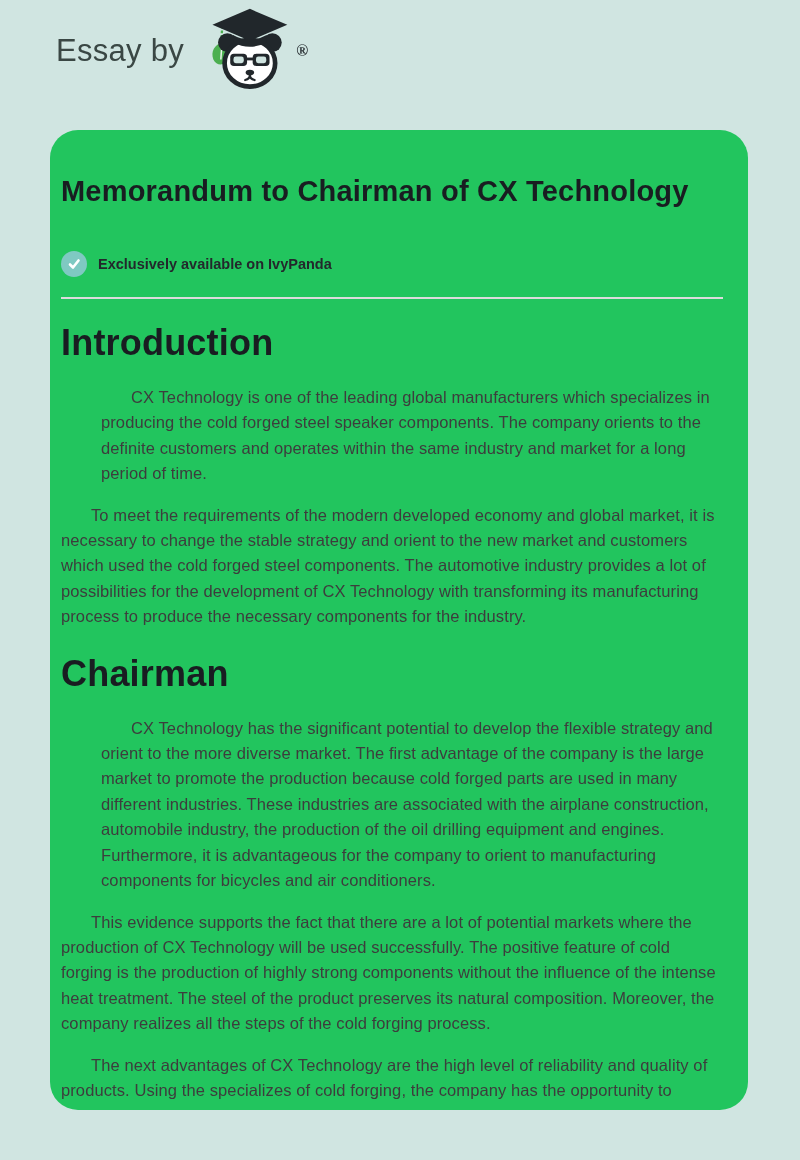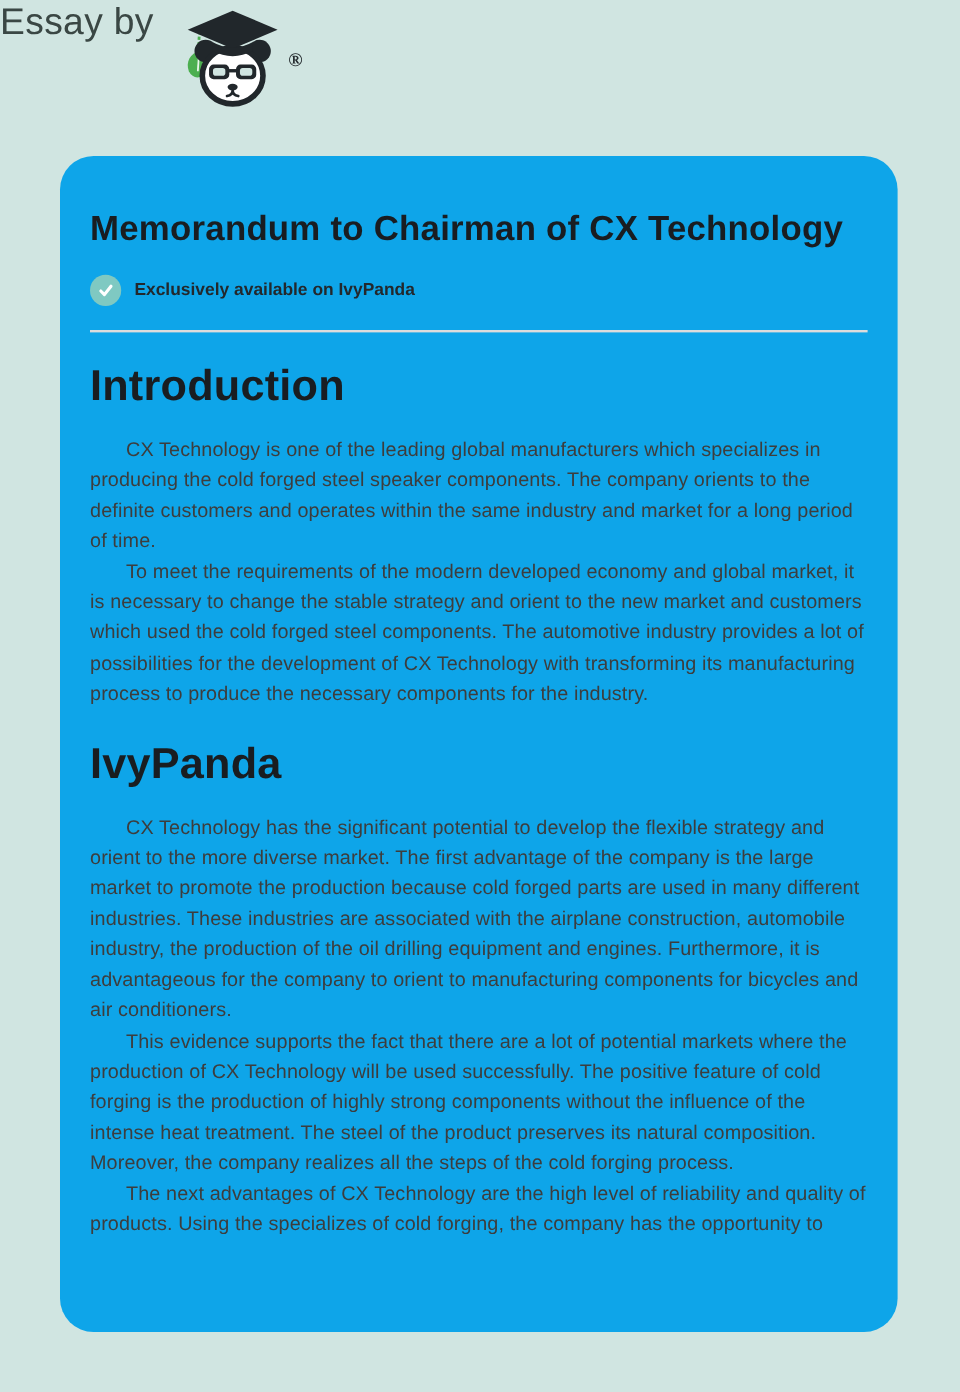"Essay by" .site-header { align-items: none -> center; padding-left: none -> 56px }
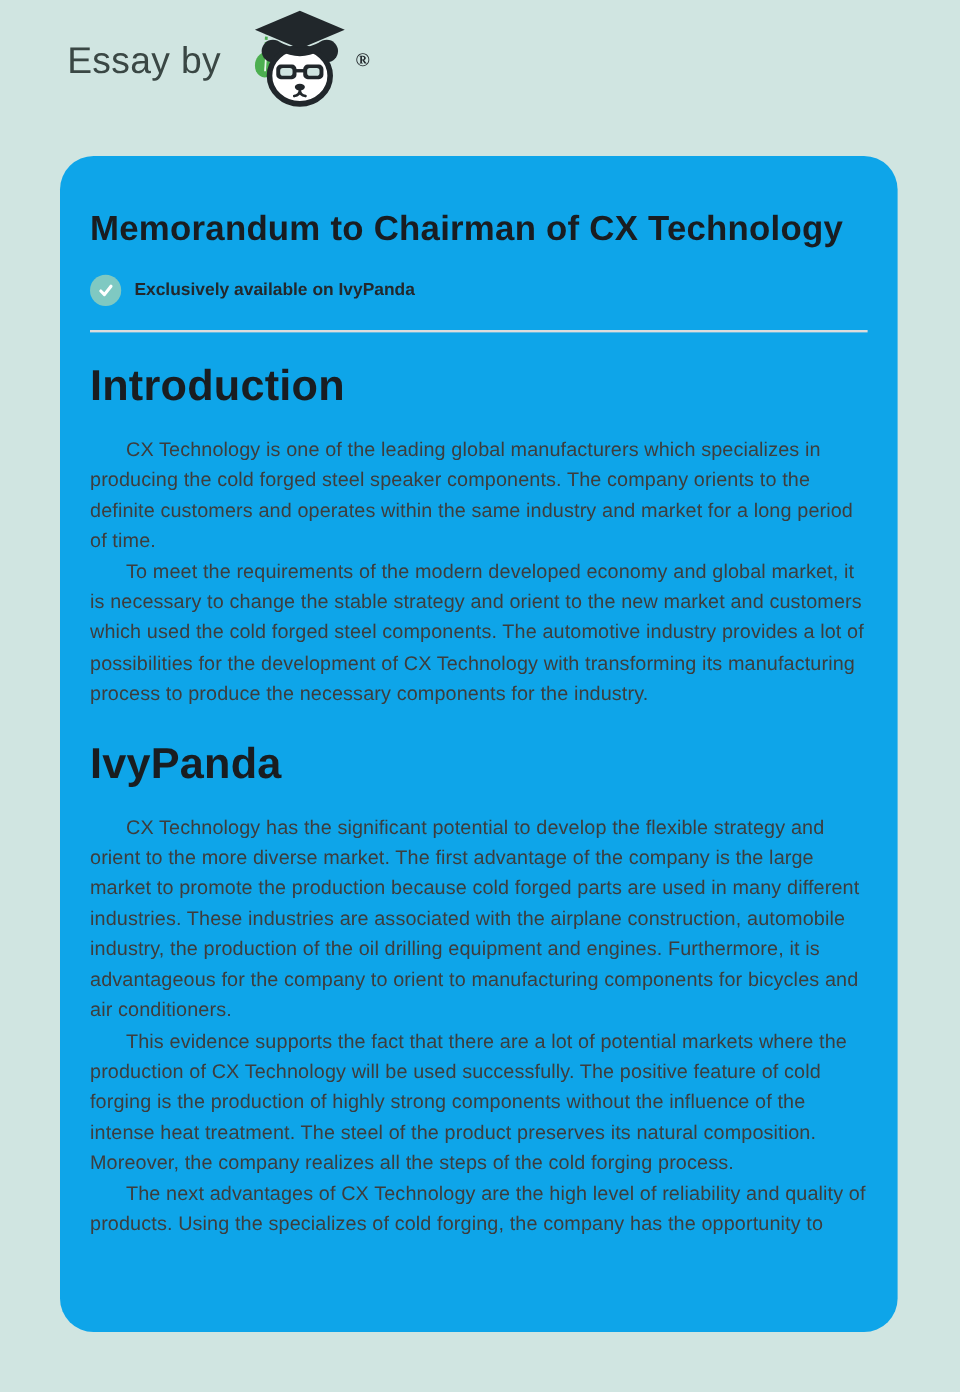"Memorandum to Chairman of CX" .card { background: #0ea5e9 -> #22c55e; padding: 40px 25px 0 25px -> 40px 25px 0 11px }
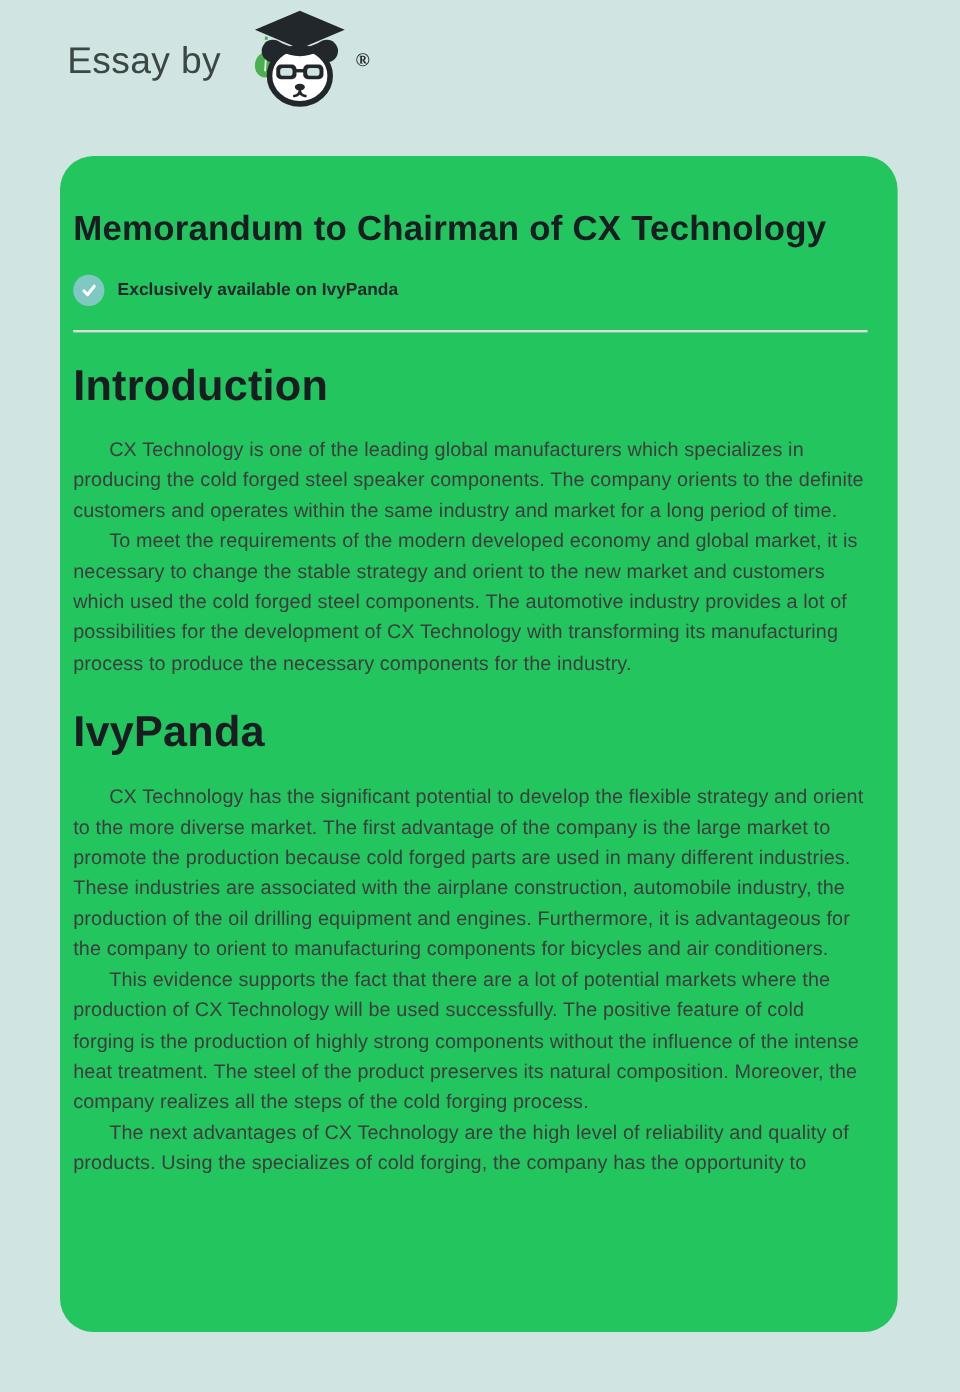"Exclusively available on IvyPanda" .badge-row { margin-top: 16px -> 38px }
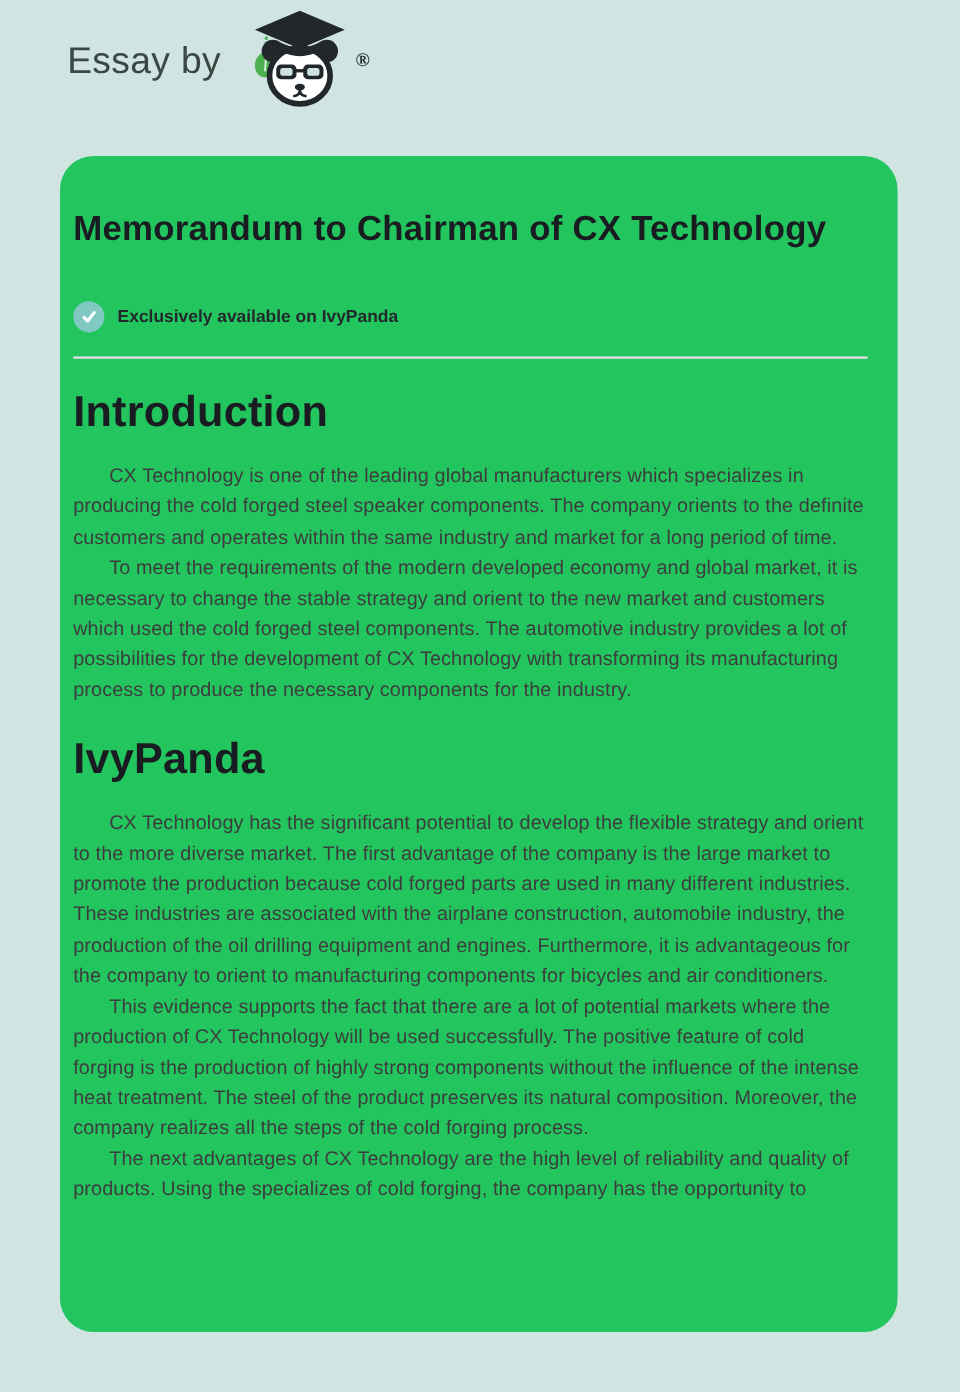"CX Technology is one of" p.body-para.first { margin-left: none -> 40px }
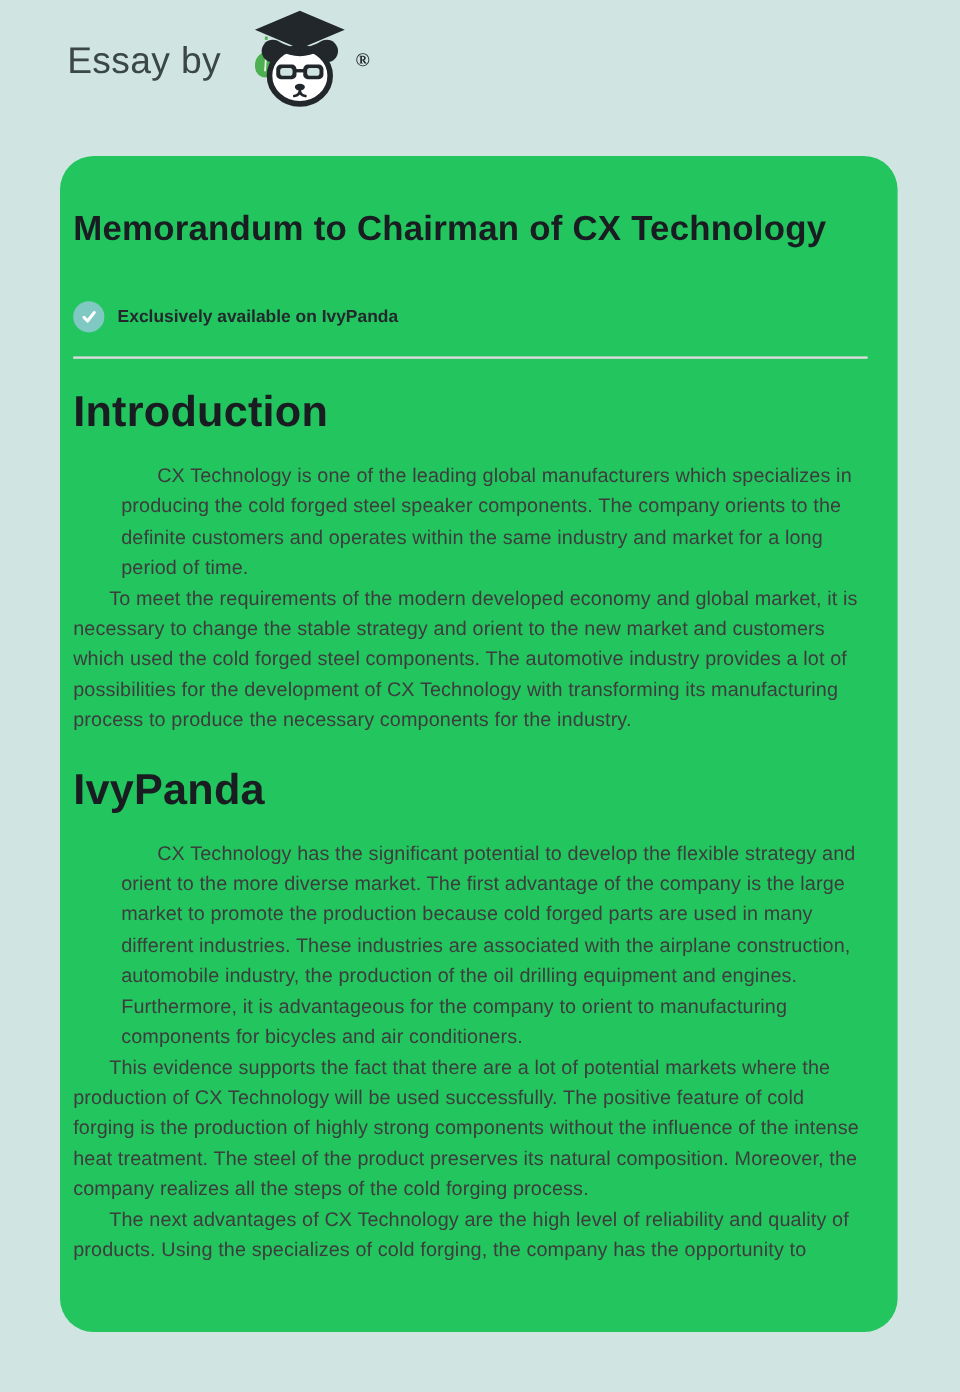"To meet the requirements of" p.body-para { margin-top: none -> 16px }
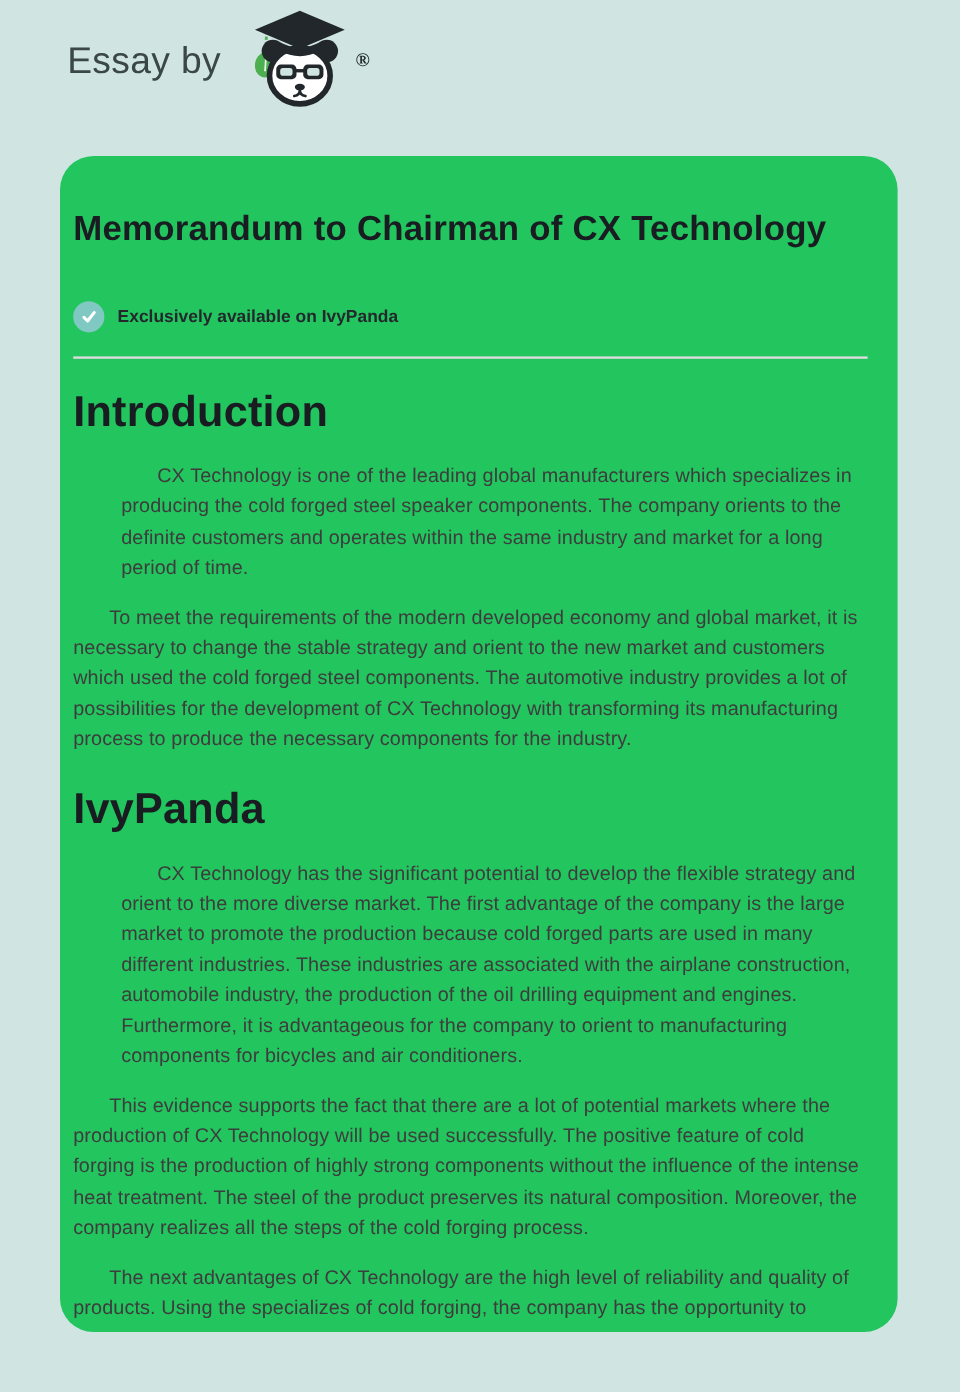"IvyPanda" h2.section-heading { text: IvyPanda -> Chairman }
